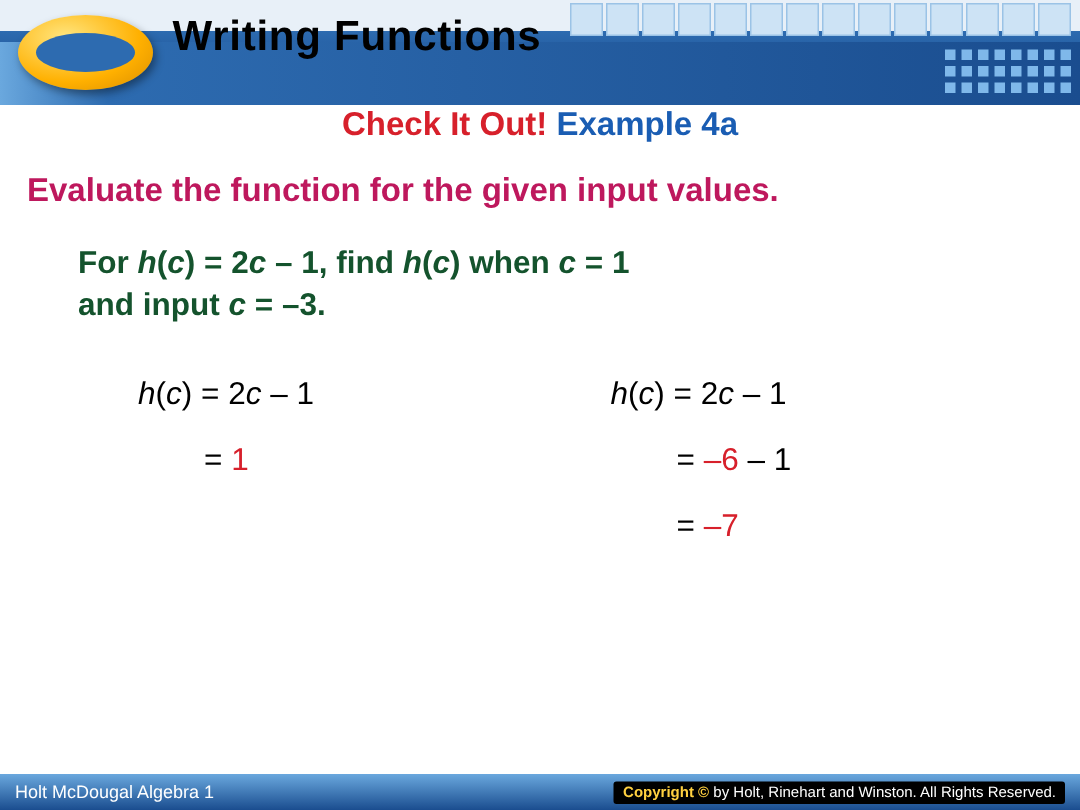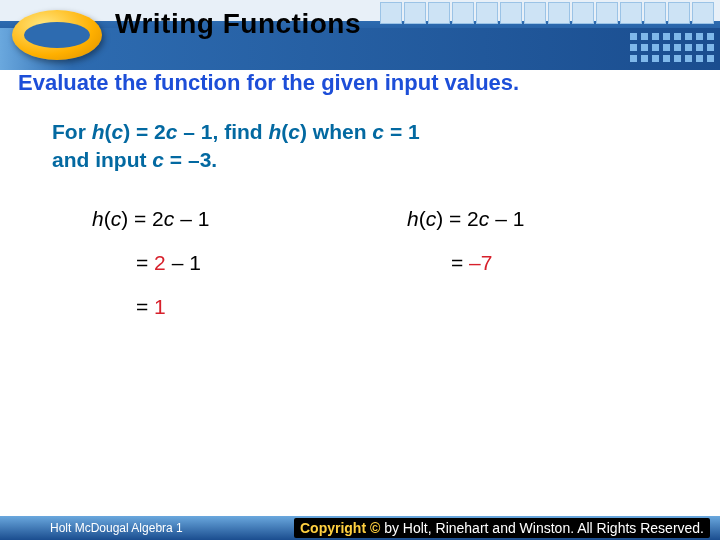"Check It Out! Example 4a" div.subtitle { html: none -> <div> <span>Check It Out! </span><span>Example 4a</span> </div> }
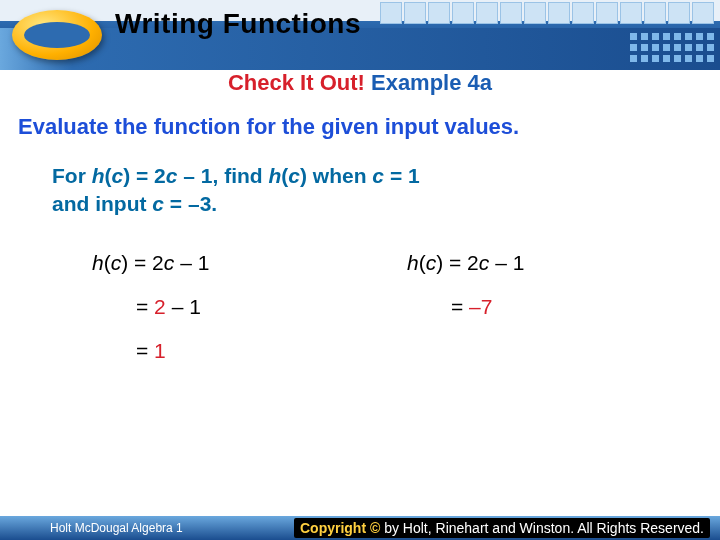"Evaluate the function for the" .instruction { color: #1d4ed8 -> #be185d }
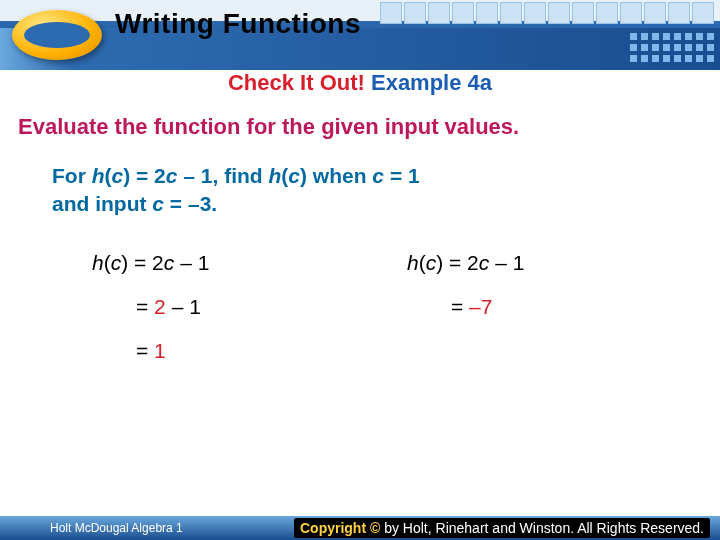"For h(c) = 2c –" .problem { color: #0369a1 -> #14532d }
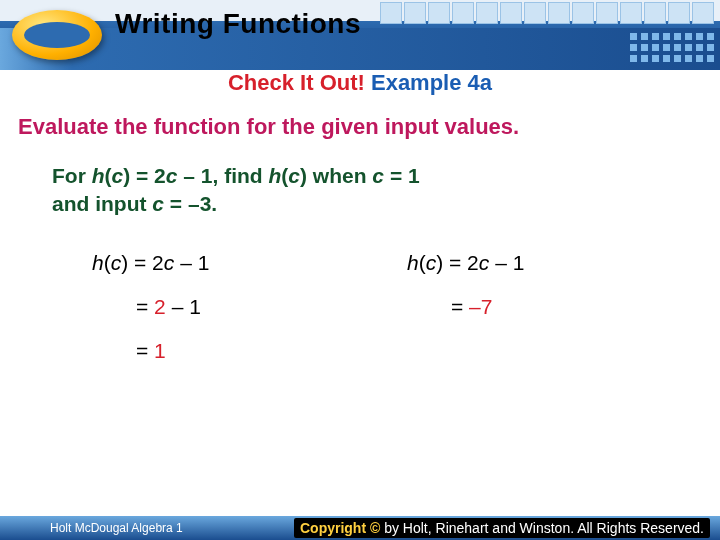"= 2 – 1" div.row { html: <div><span>= </span><span>2</span><span> – 1</span></div> -> none }
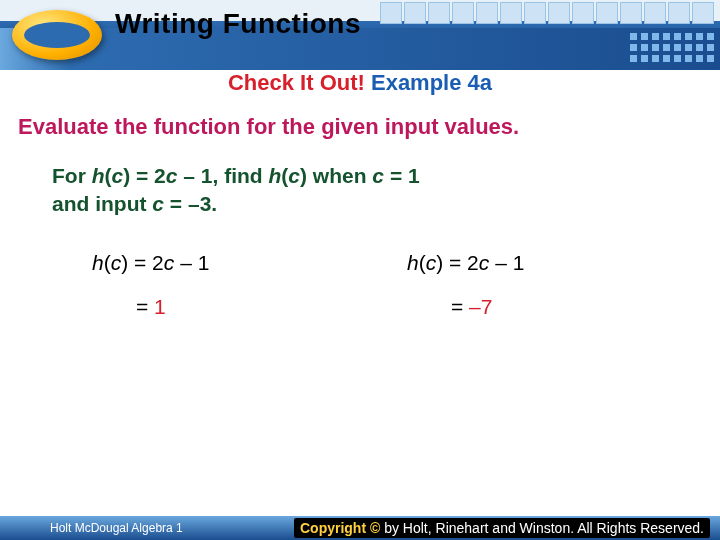"= –6 – 1" div.row { html: none -> <div><span>= </span><span>–6</span><span> – 1</span></div> }
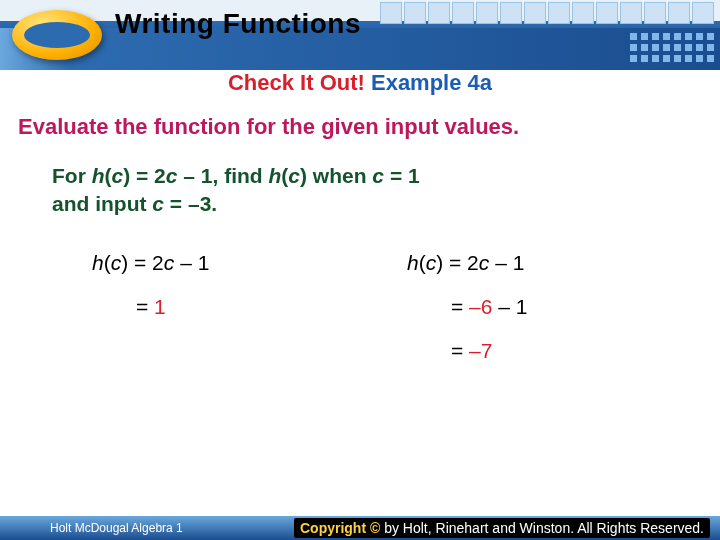"Holt McDougal Algebra 1" .footer-left { margin-left: 40px -> none }
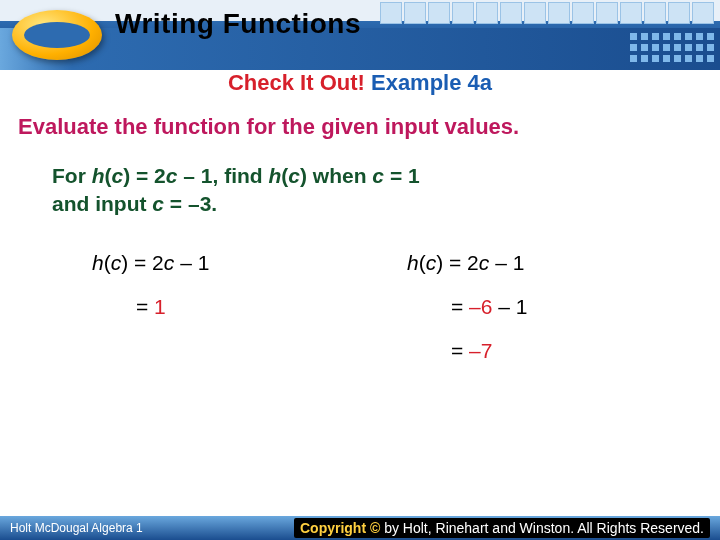"Copyright © by Holt, Rinehart" .footer-right { font-size: 14px -> 10px }
